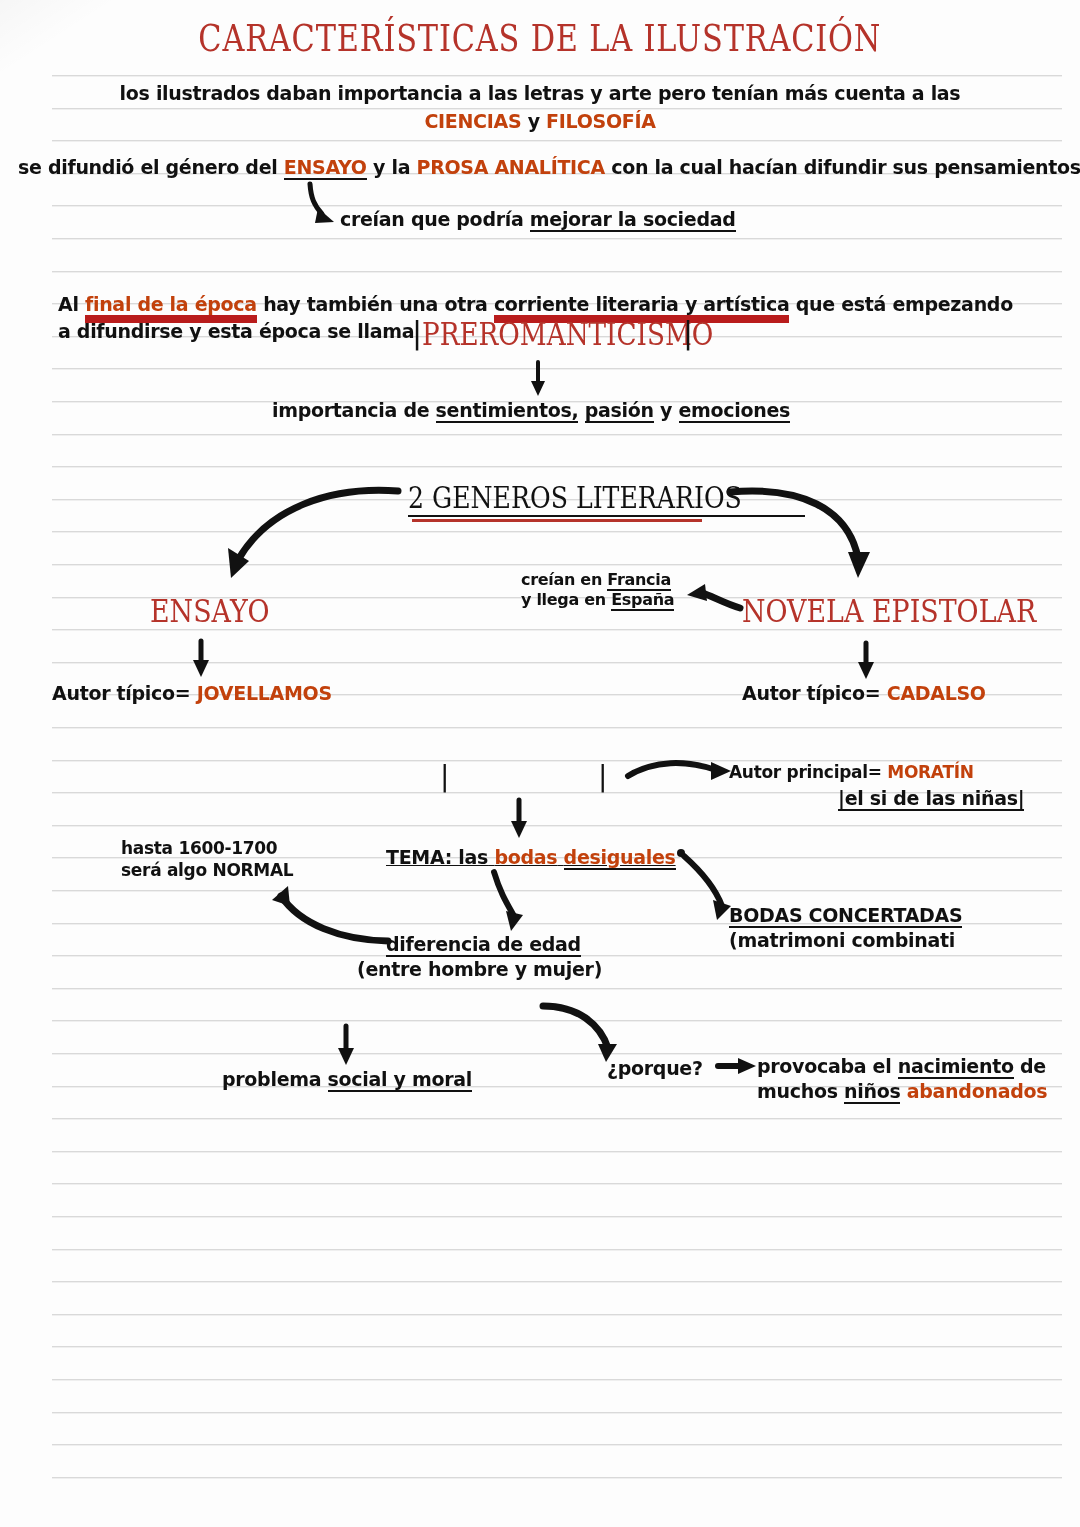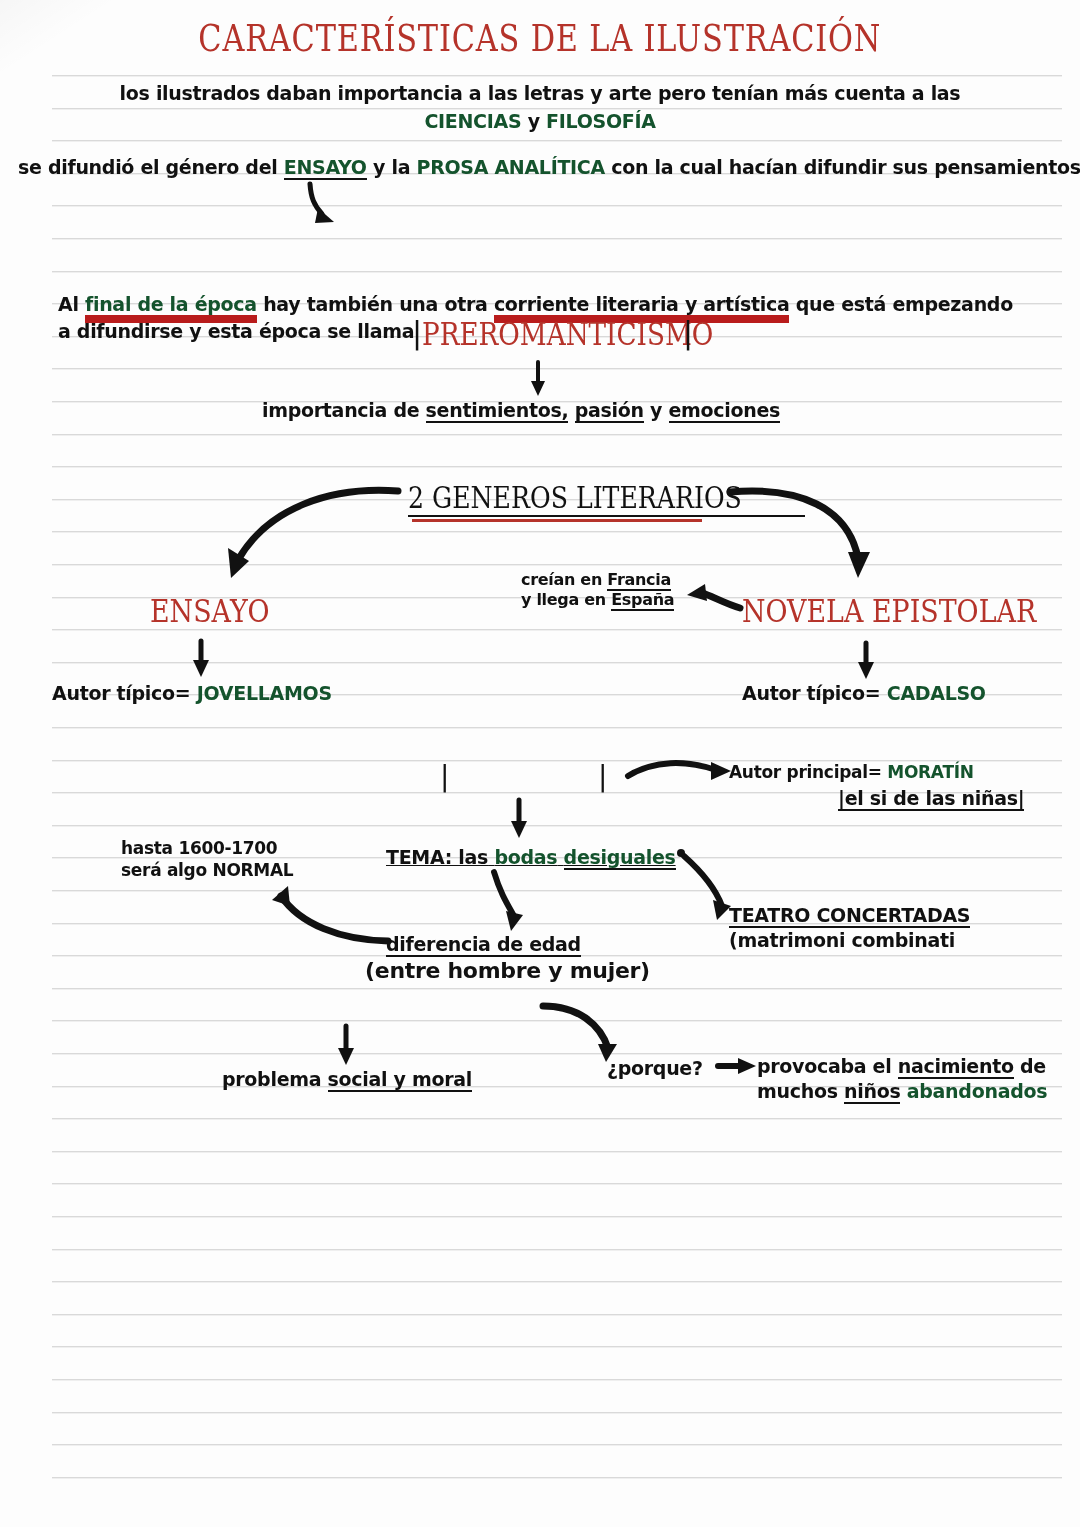"CIENCIAS" .red { color: #14532d -> #c2410c }
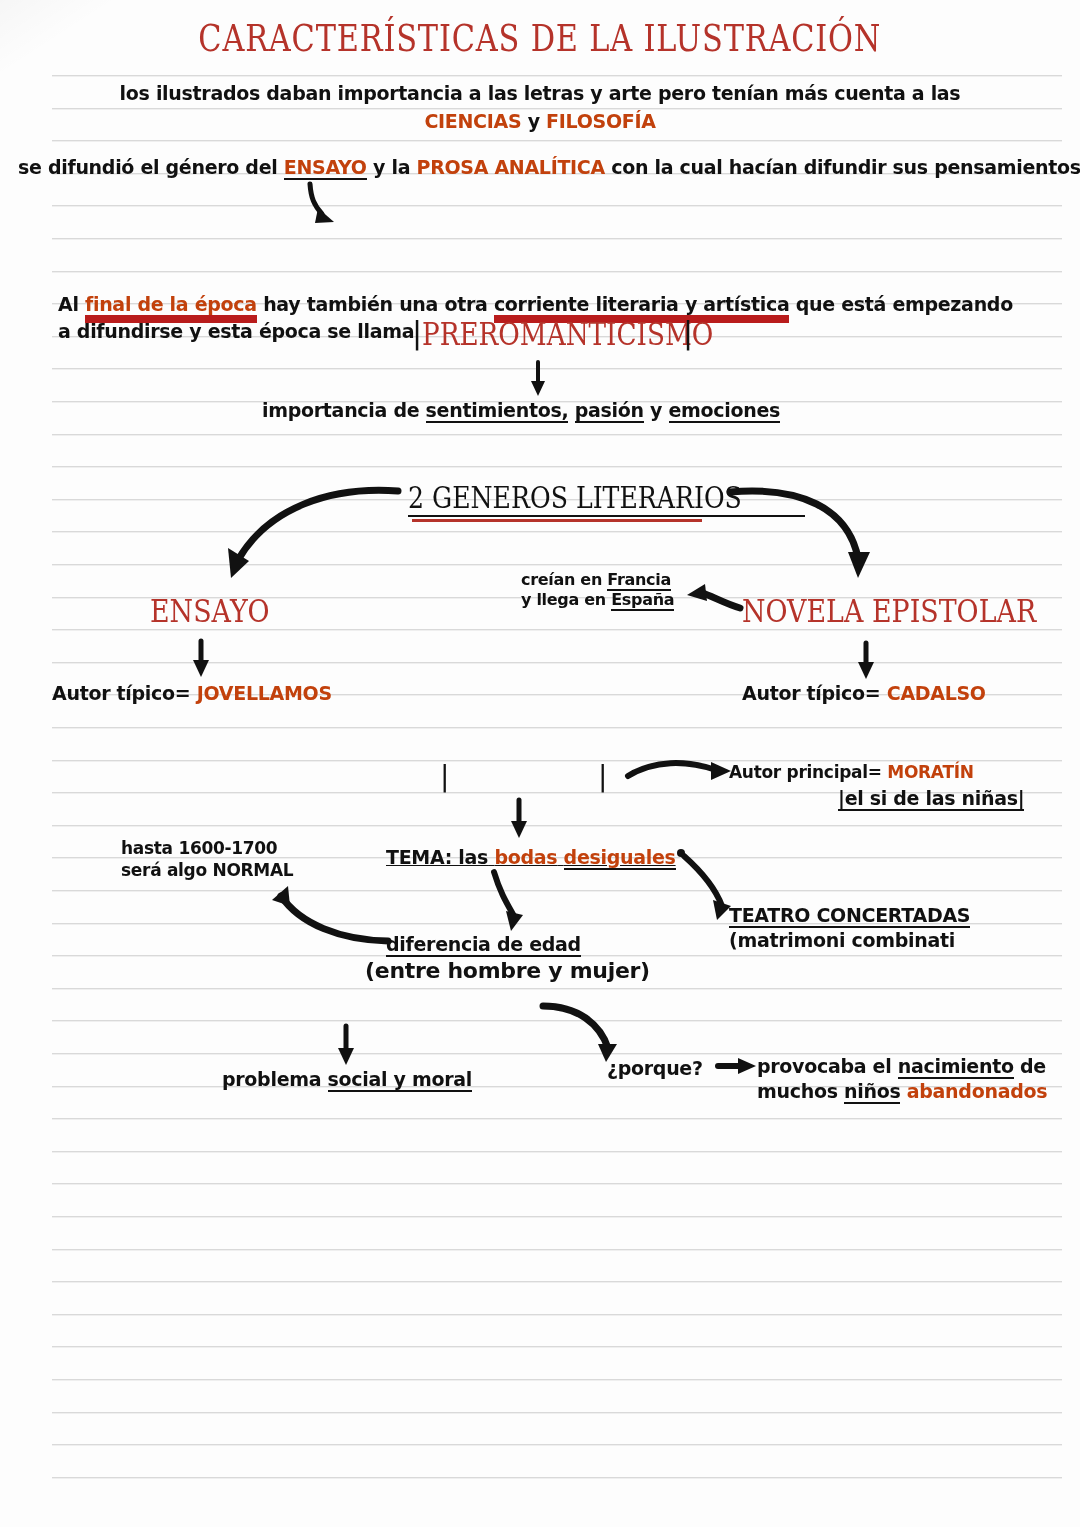"creían que podría mejorar la" div.t { html: none -> <div> <span>creían que podría</span> <span>mejorar la sociedad</span> </div> }
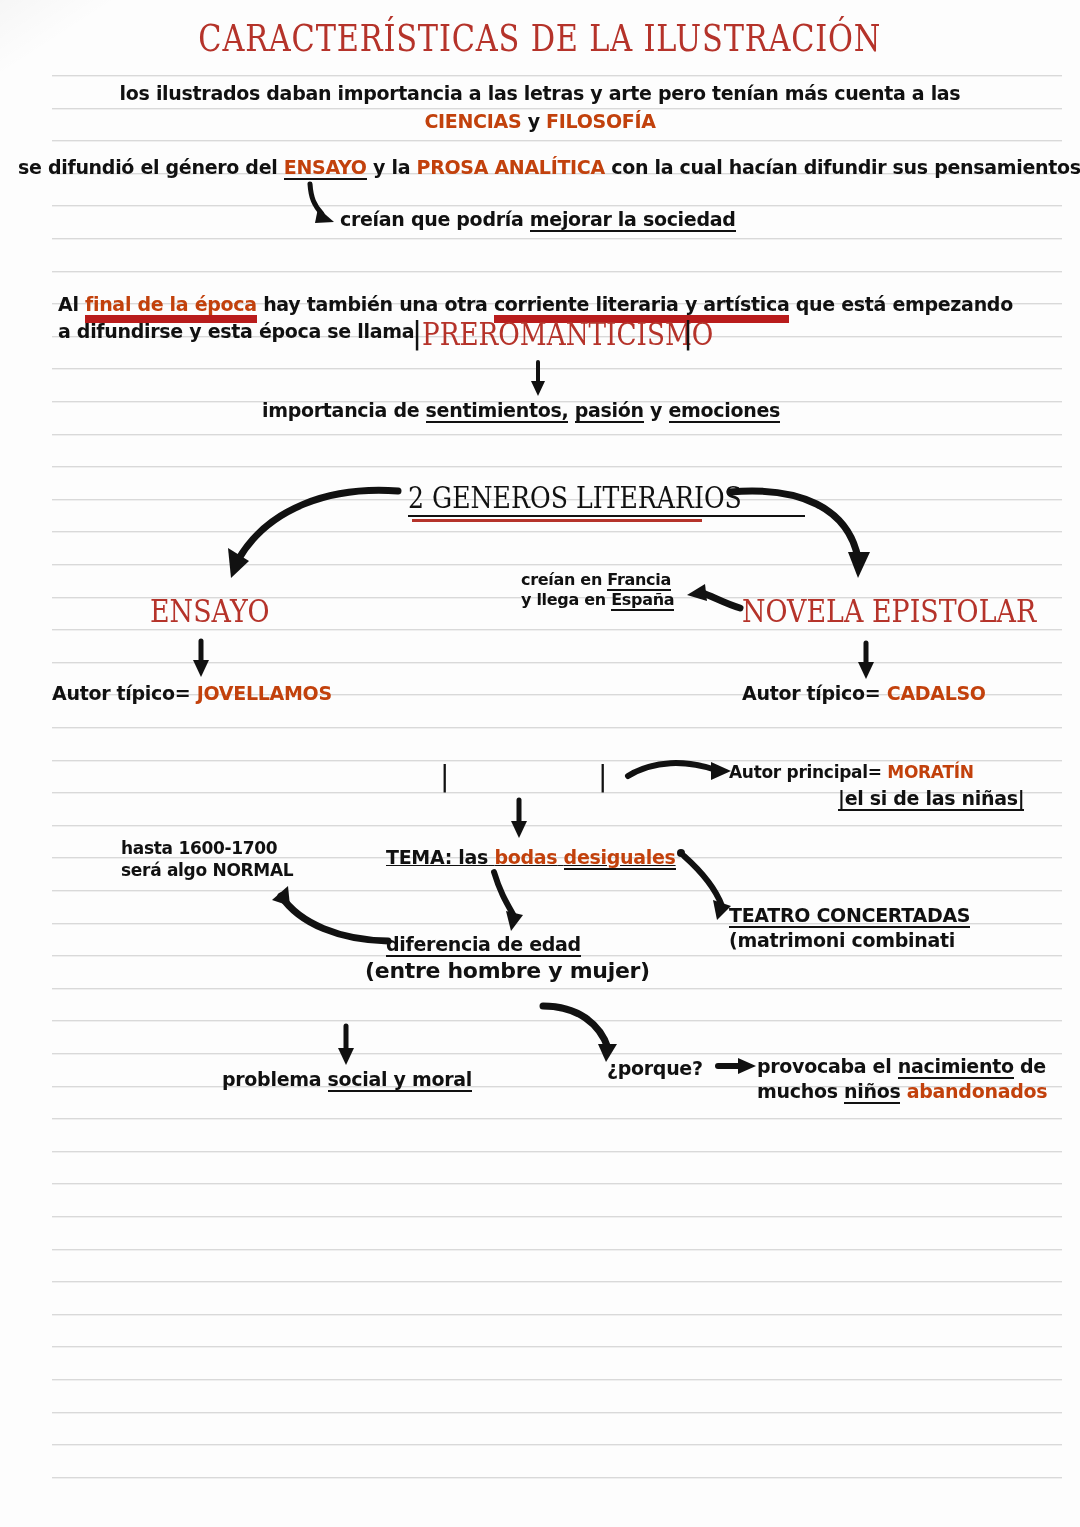"importancia de sentimientos, pasión y" div.t { left: 262px -> 272px }
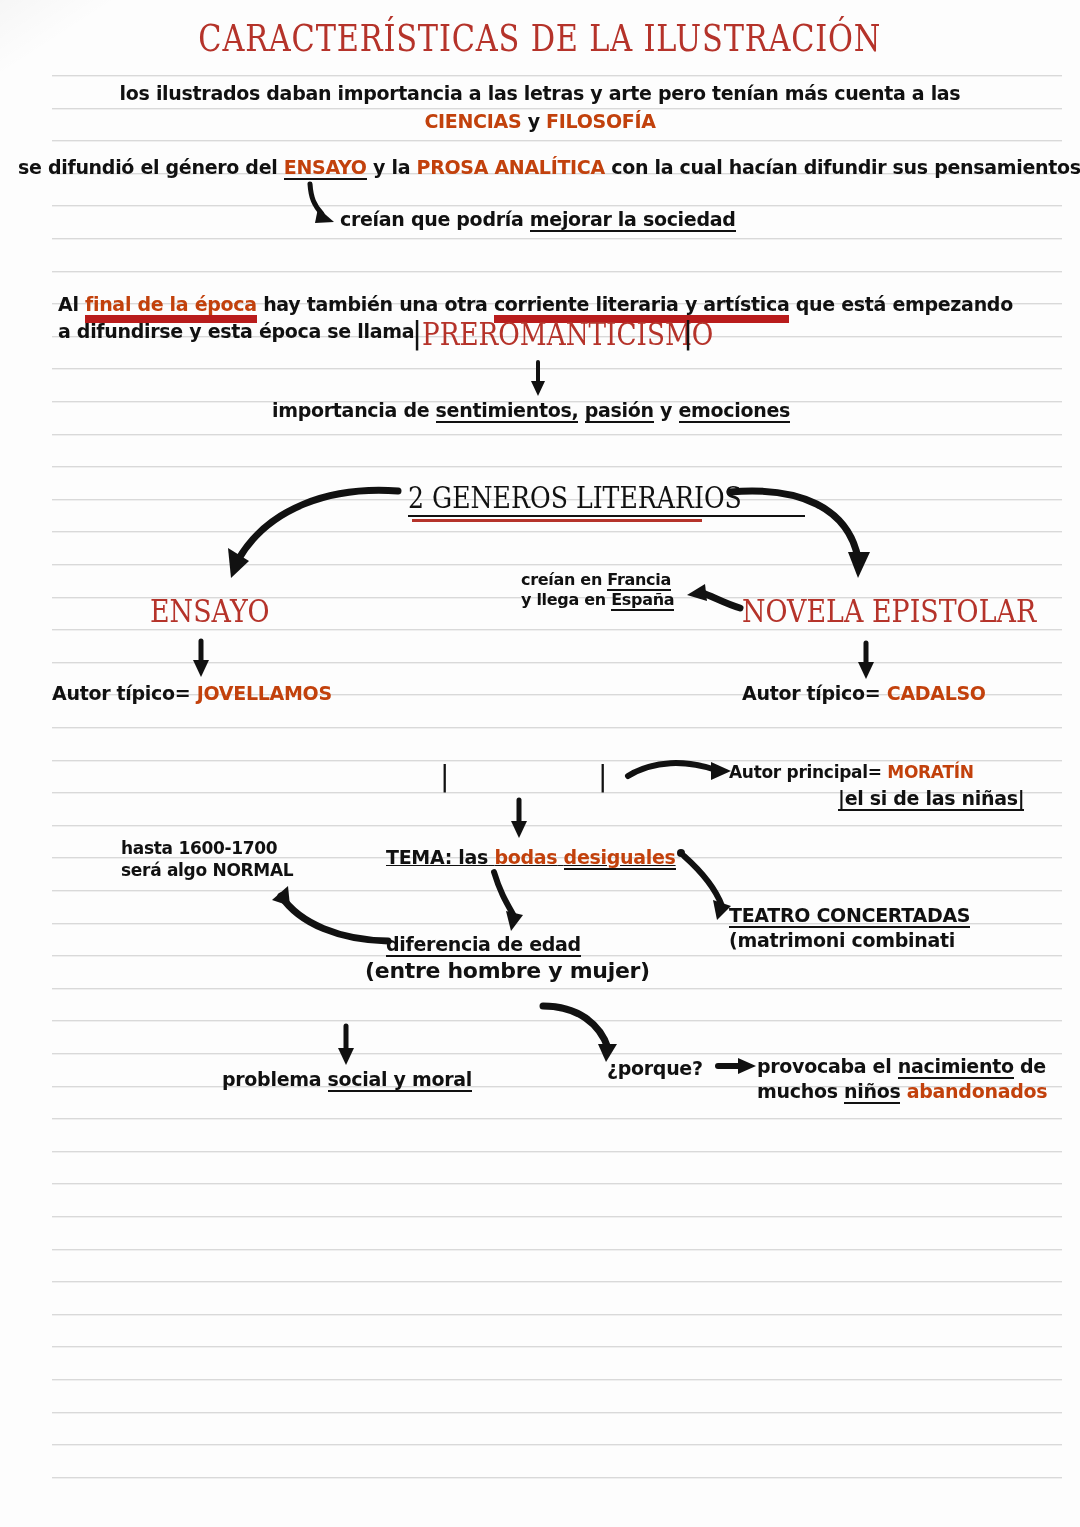"TEATRO CONCERTADAS" span.u { text: TEATRO -> BODAS }
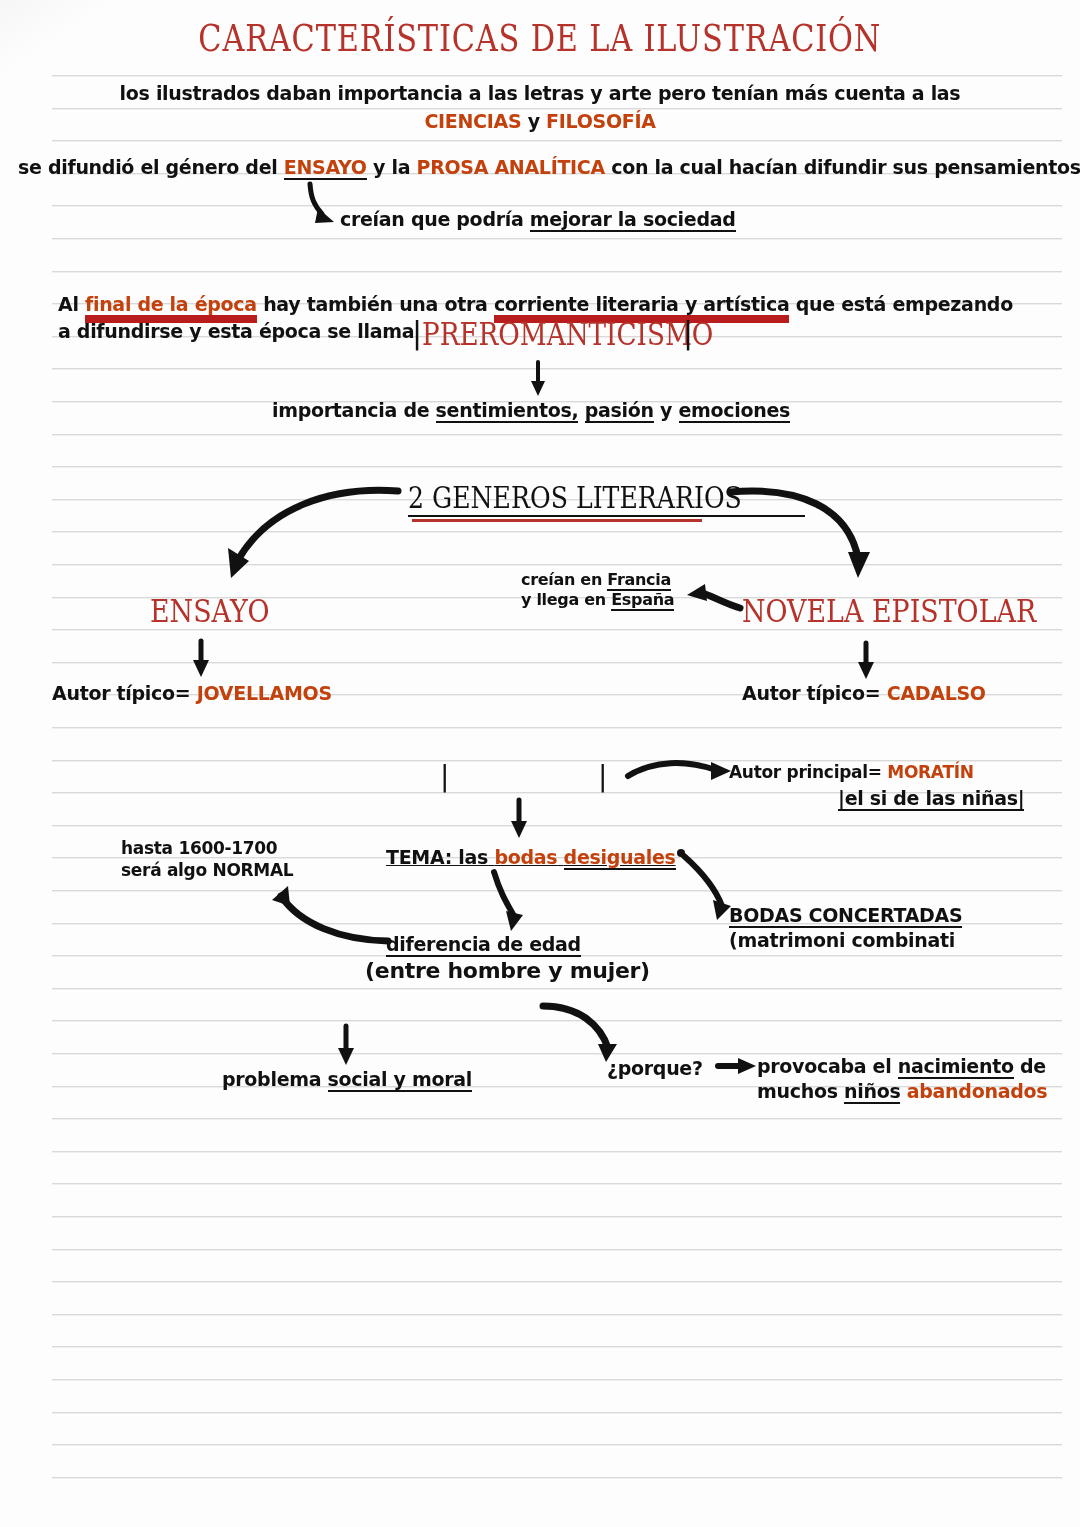"(entre hombre y mujer)" div.t { font-size: 22px -> 19px; left: 365px -> 357px }
